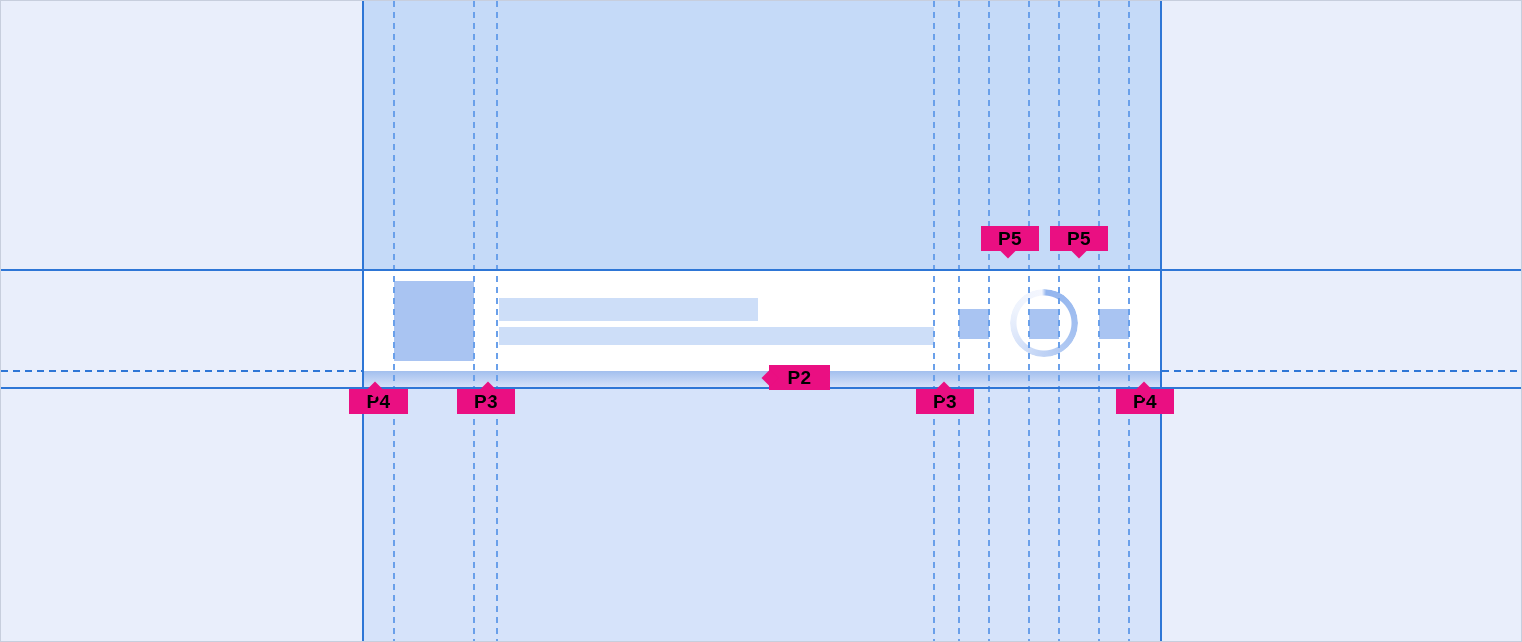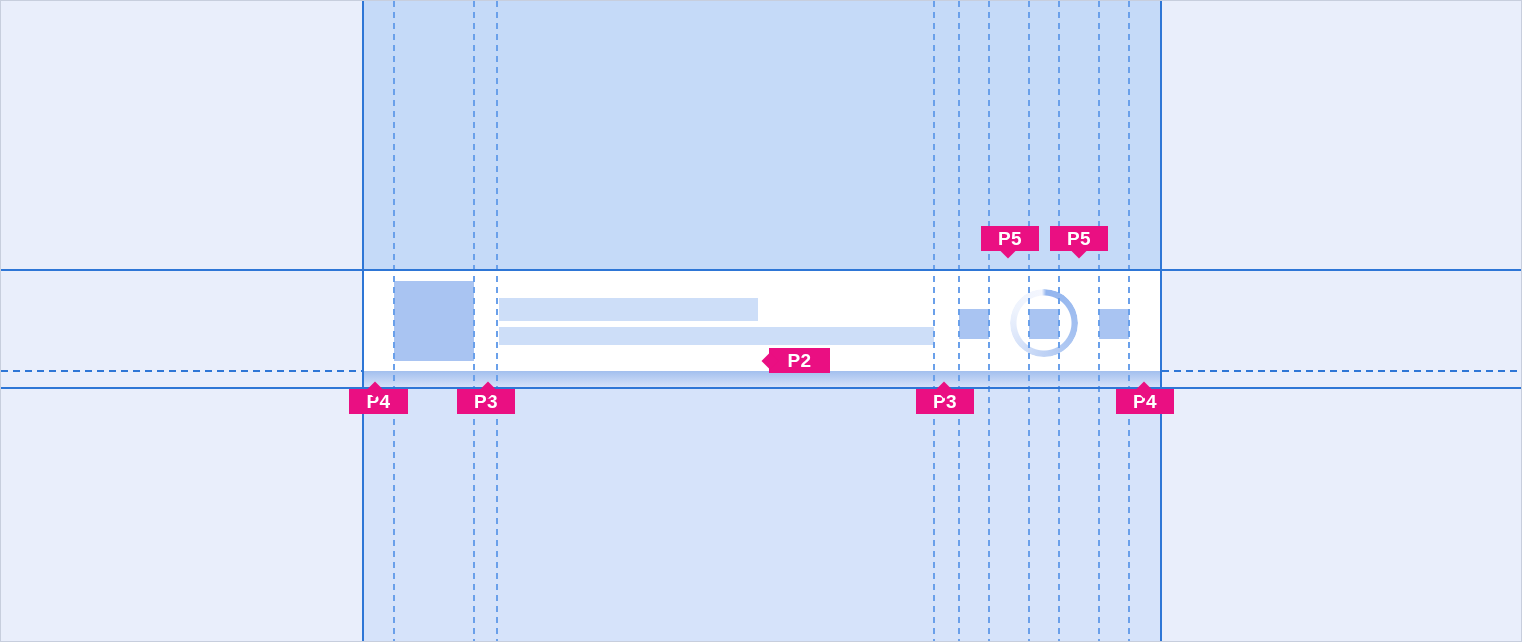"P5" .chip { color: #ffffff -> #000000 }
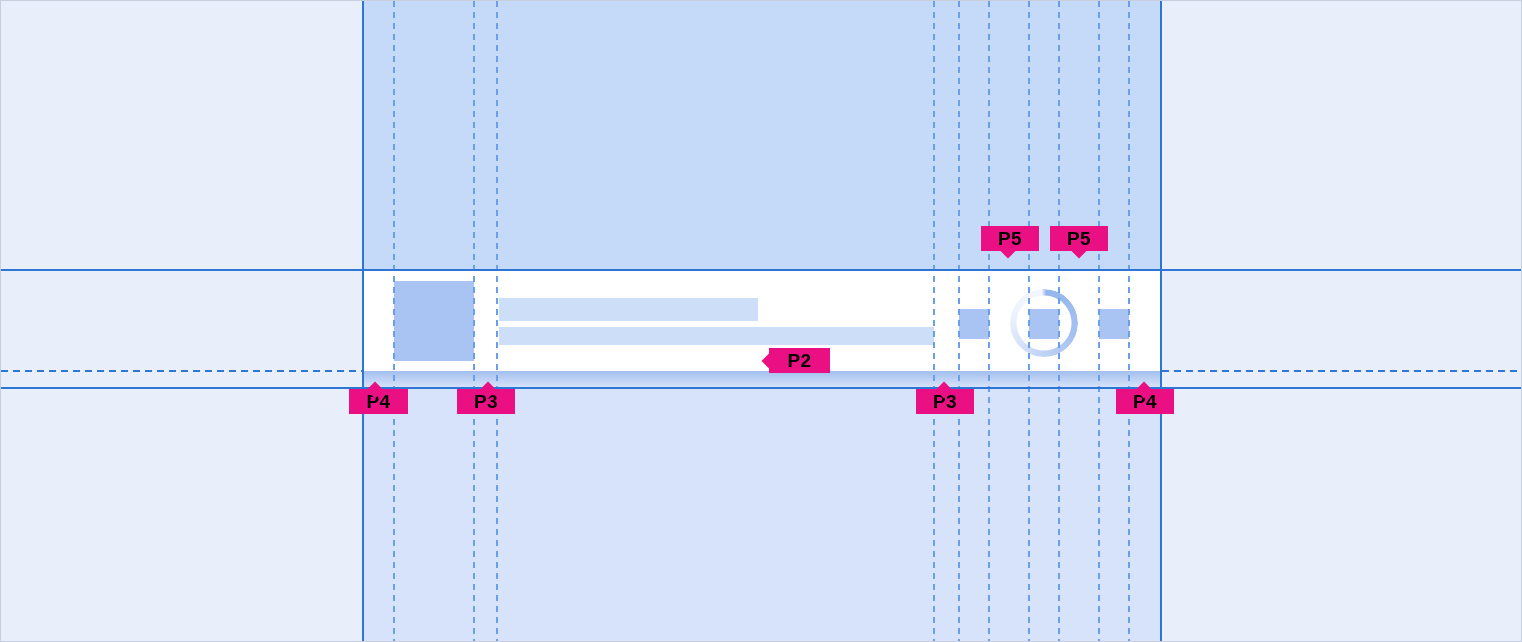"P2" div.abs { top: 347px -> 364px }
